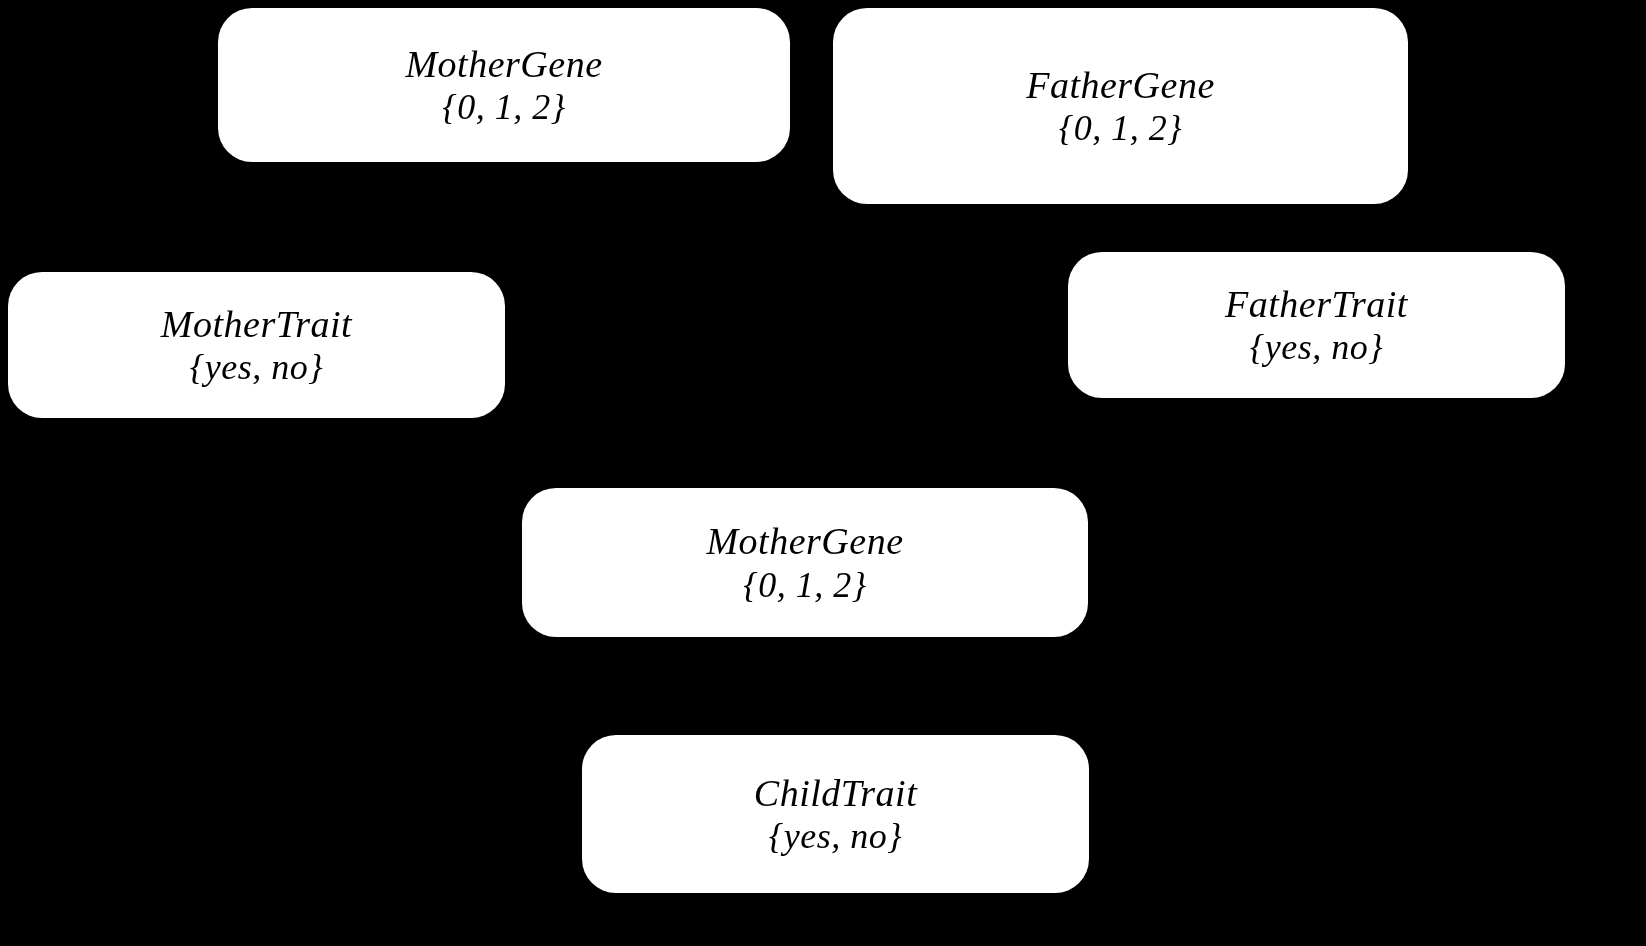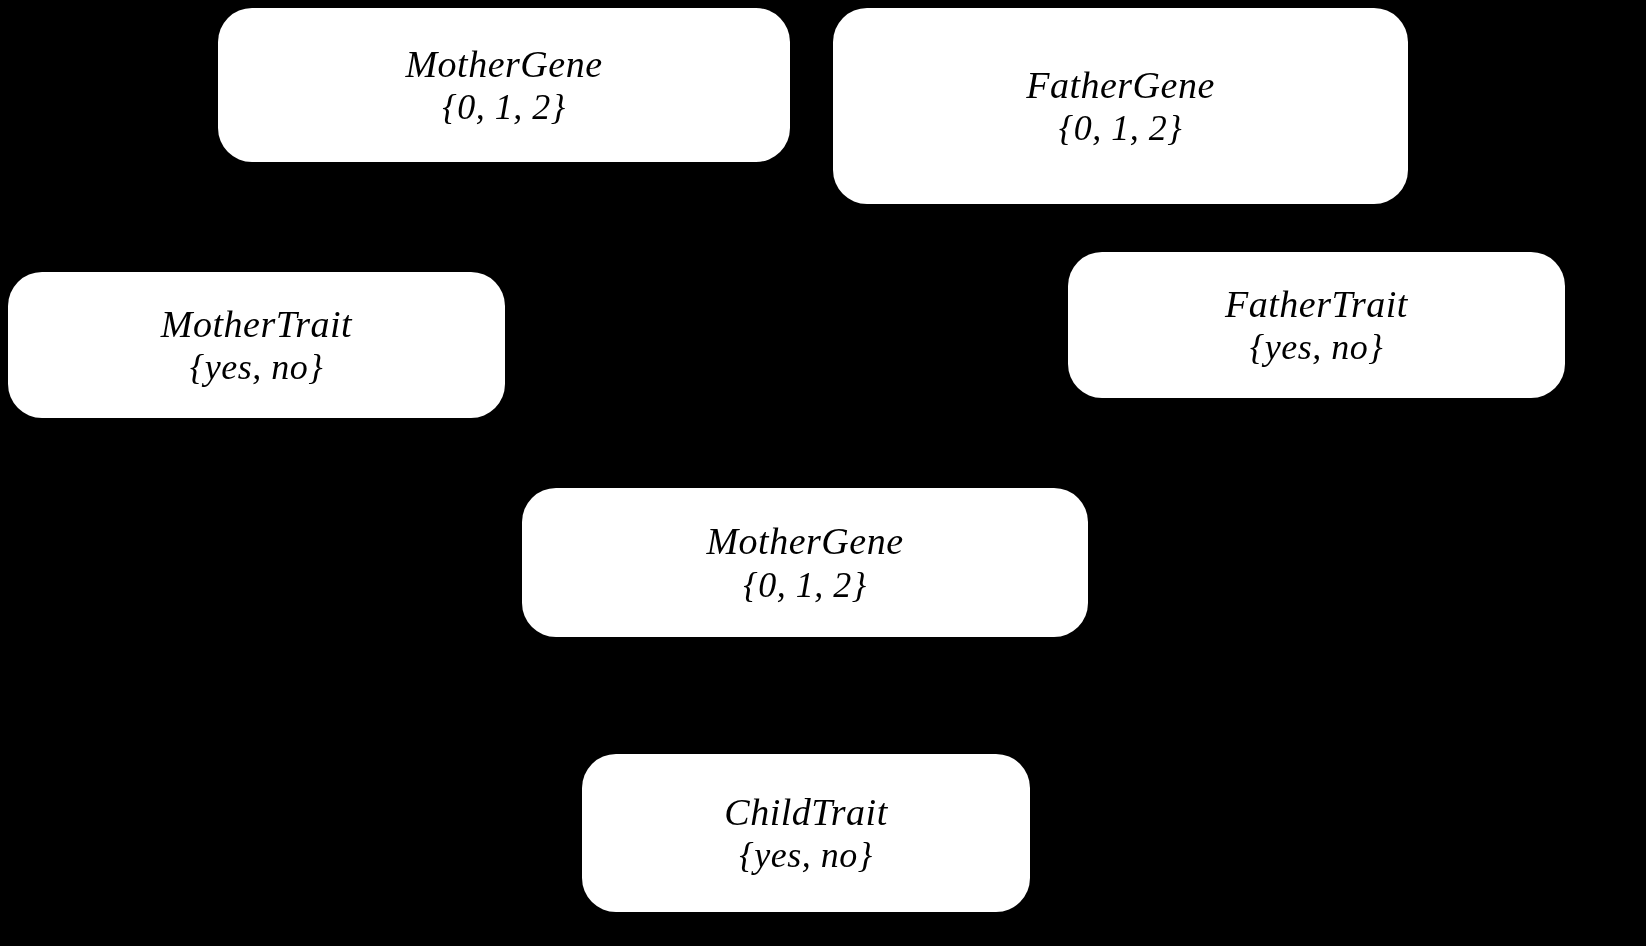"ChildTrait" #node-child-trait { top: 754px -> 735px; width: 448px -> 507px }
